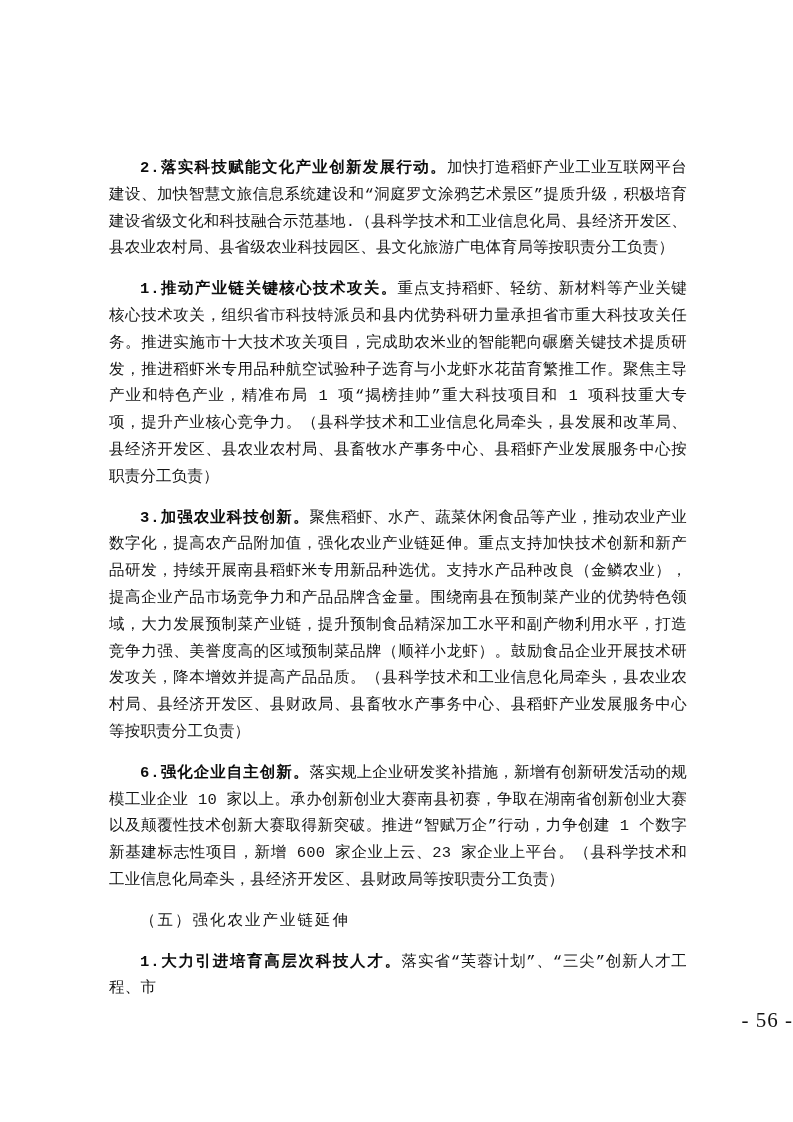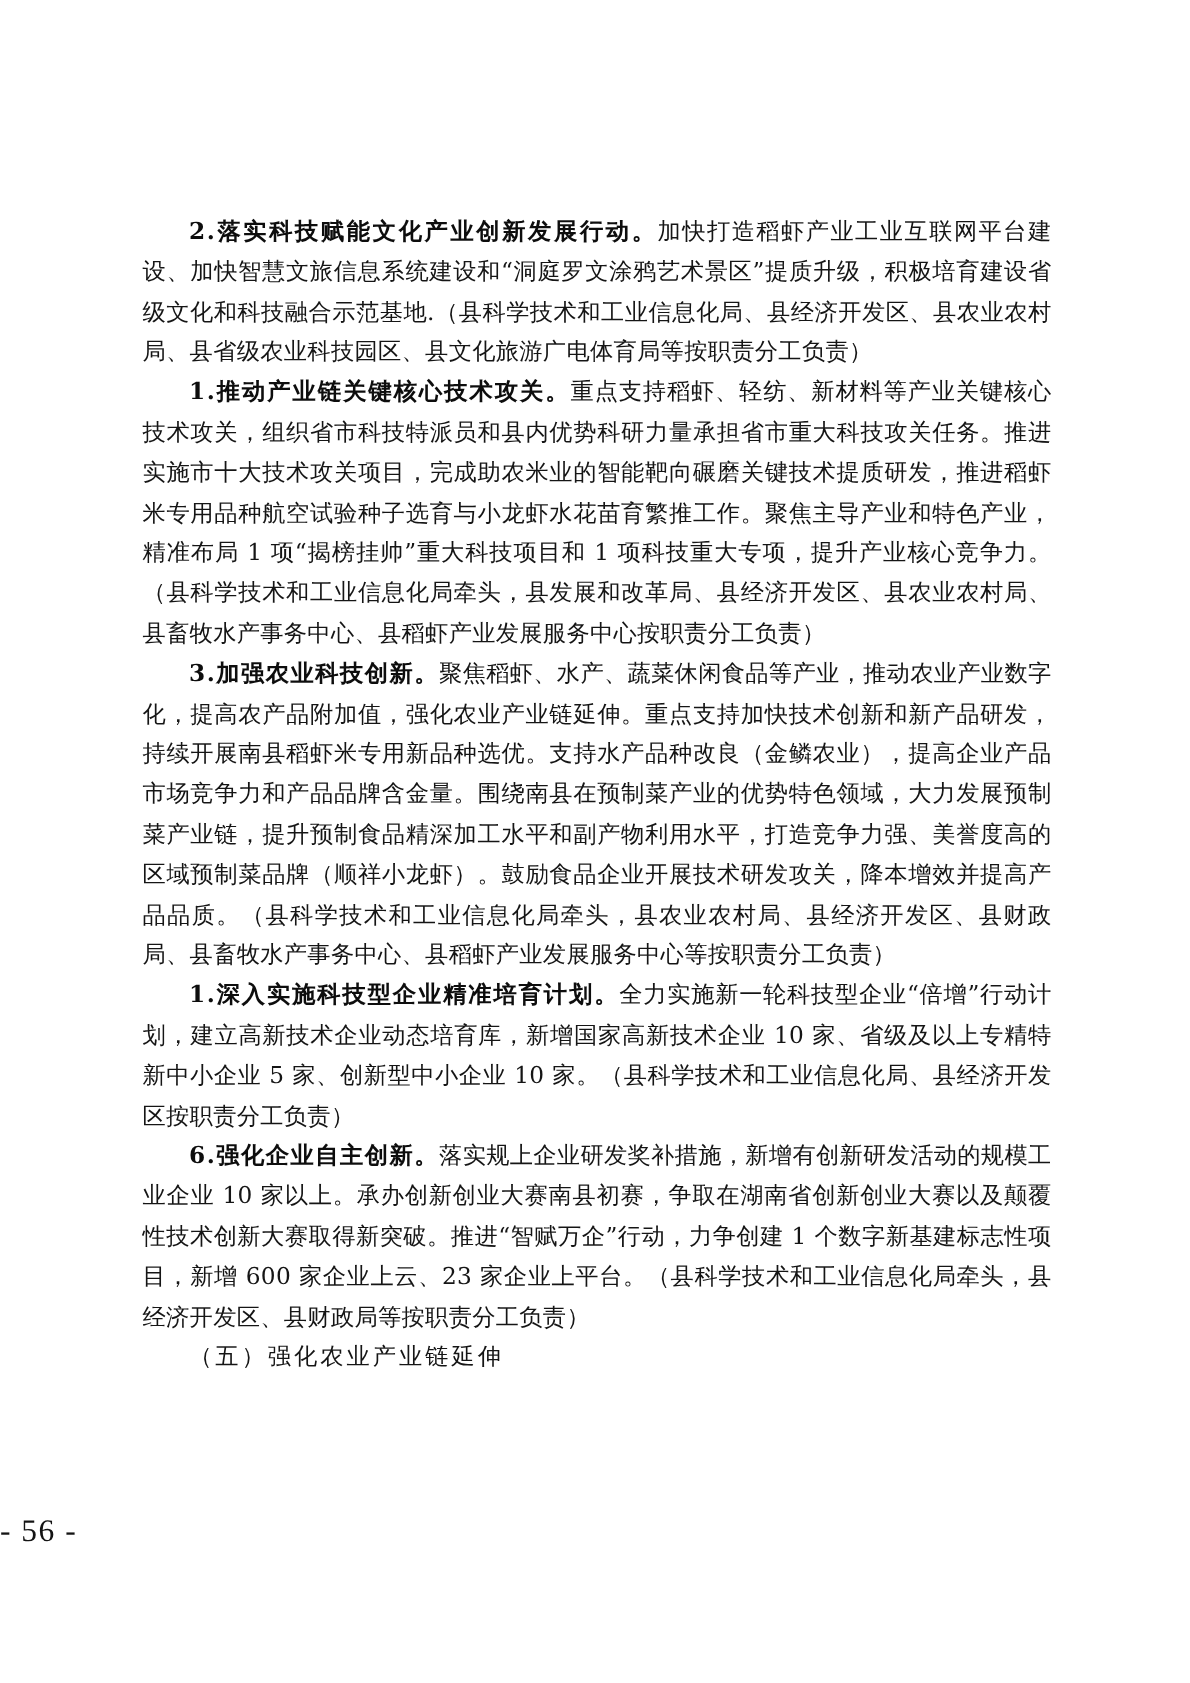"2.落实科技赋能文化产业创新发展行动。加快打造稻虾产业工业互联网平台建设、加快智" .content p { font-family: none -> Liberation Mono, monospace; margin: 0 -> 14px }
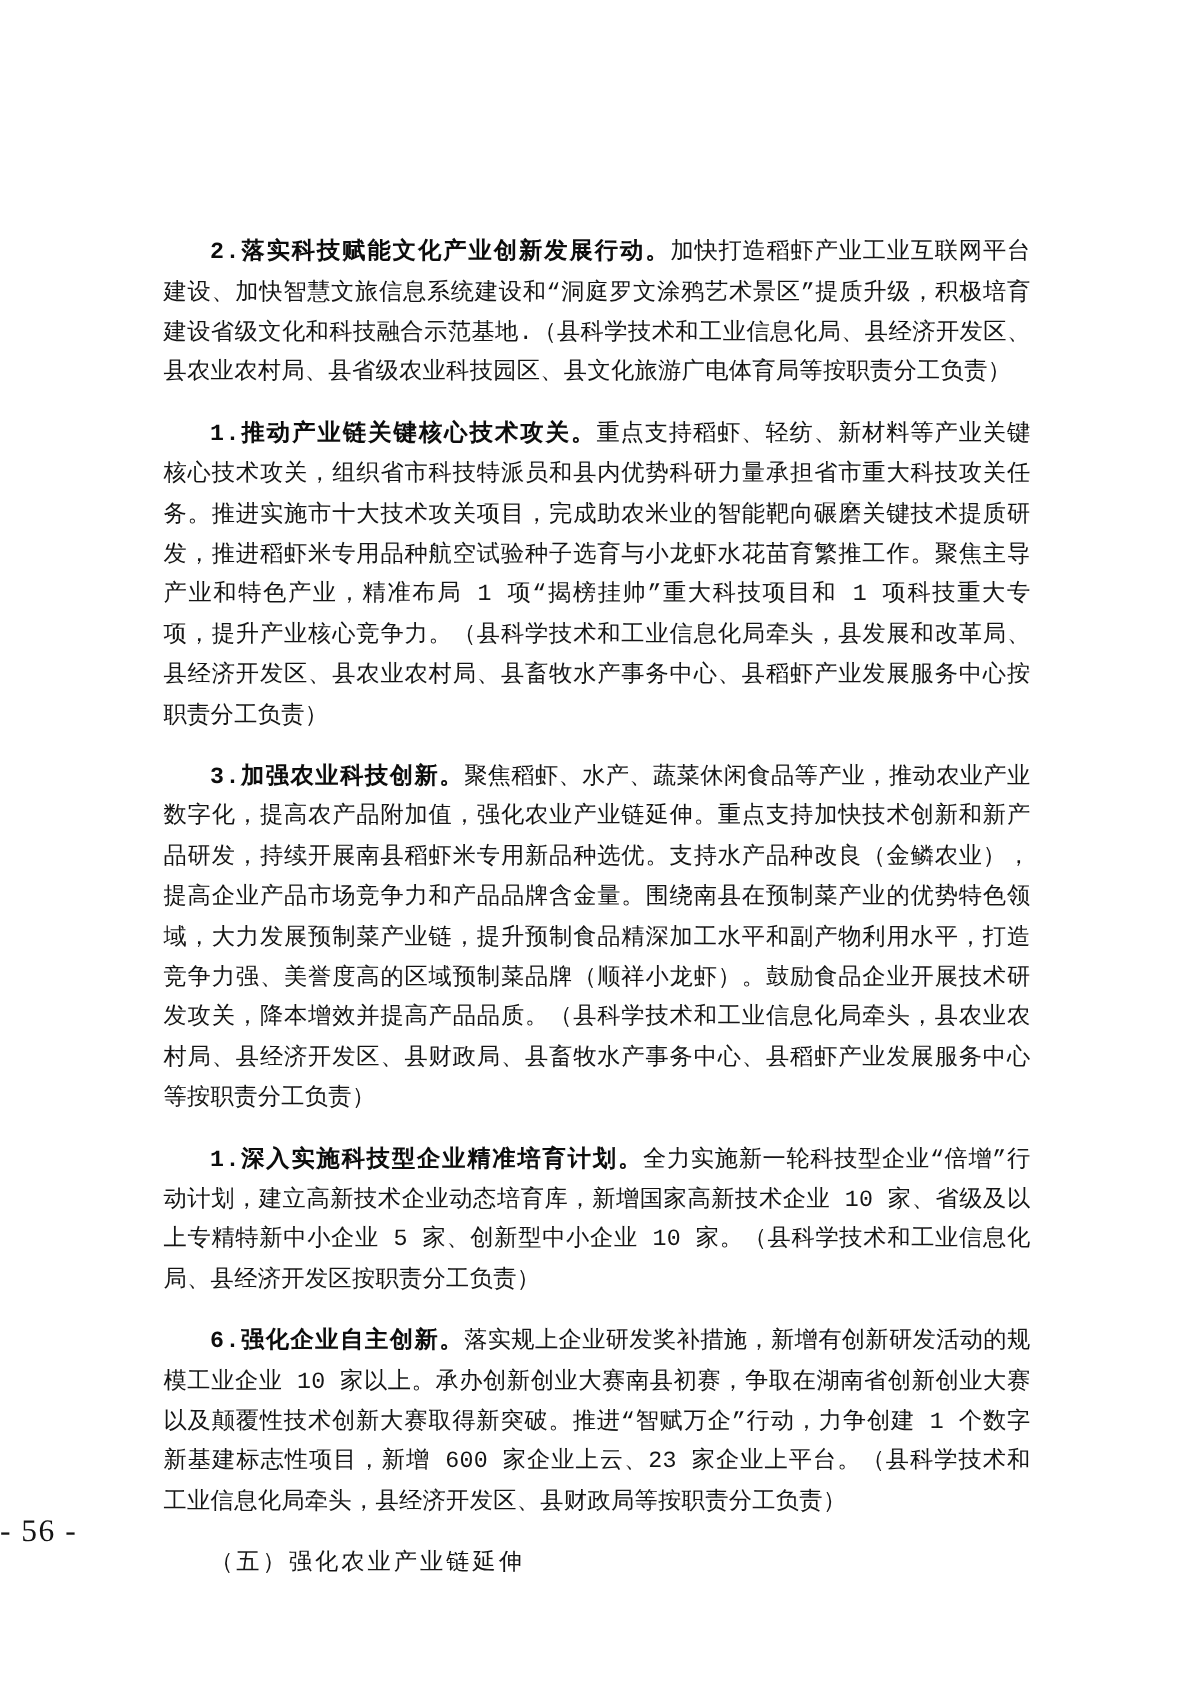"1.深入实施科技型企业精准培育计划。全力实施新一轮科技型企业“倍增”行动计划，建" p.body { html: <p><b>1.深入实施科技型企业精准培育计划。</b>全力实施新一轮科技型企业“倍增”行动计划，建立高新技术企业动态培育库，新增国家高新技术企业 10 家、省级及以上专精特新中小企业 5 家、创新型中小企业 10 家。（县科学技术和工业信息化局、县经济开发区按职责分工负责）</p> -> none }
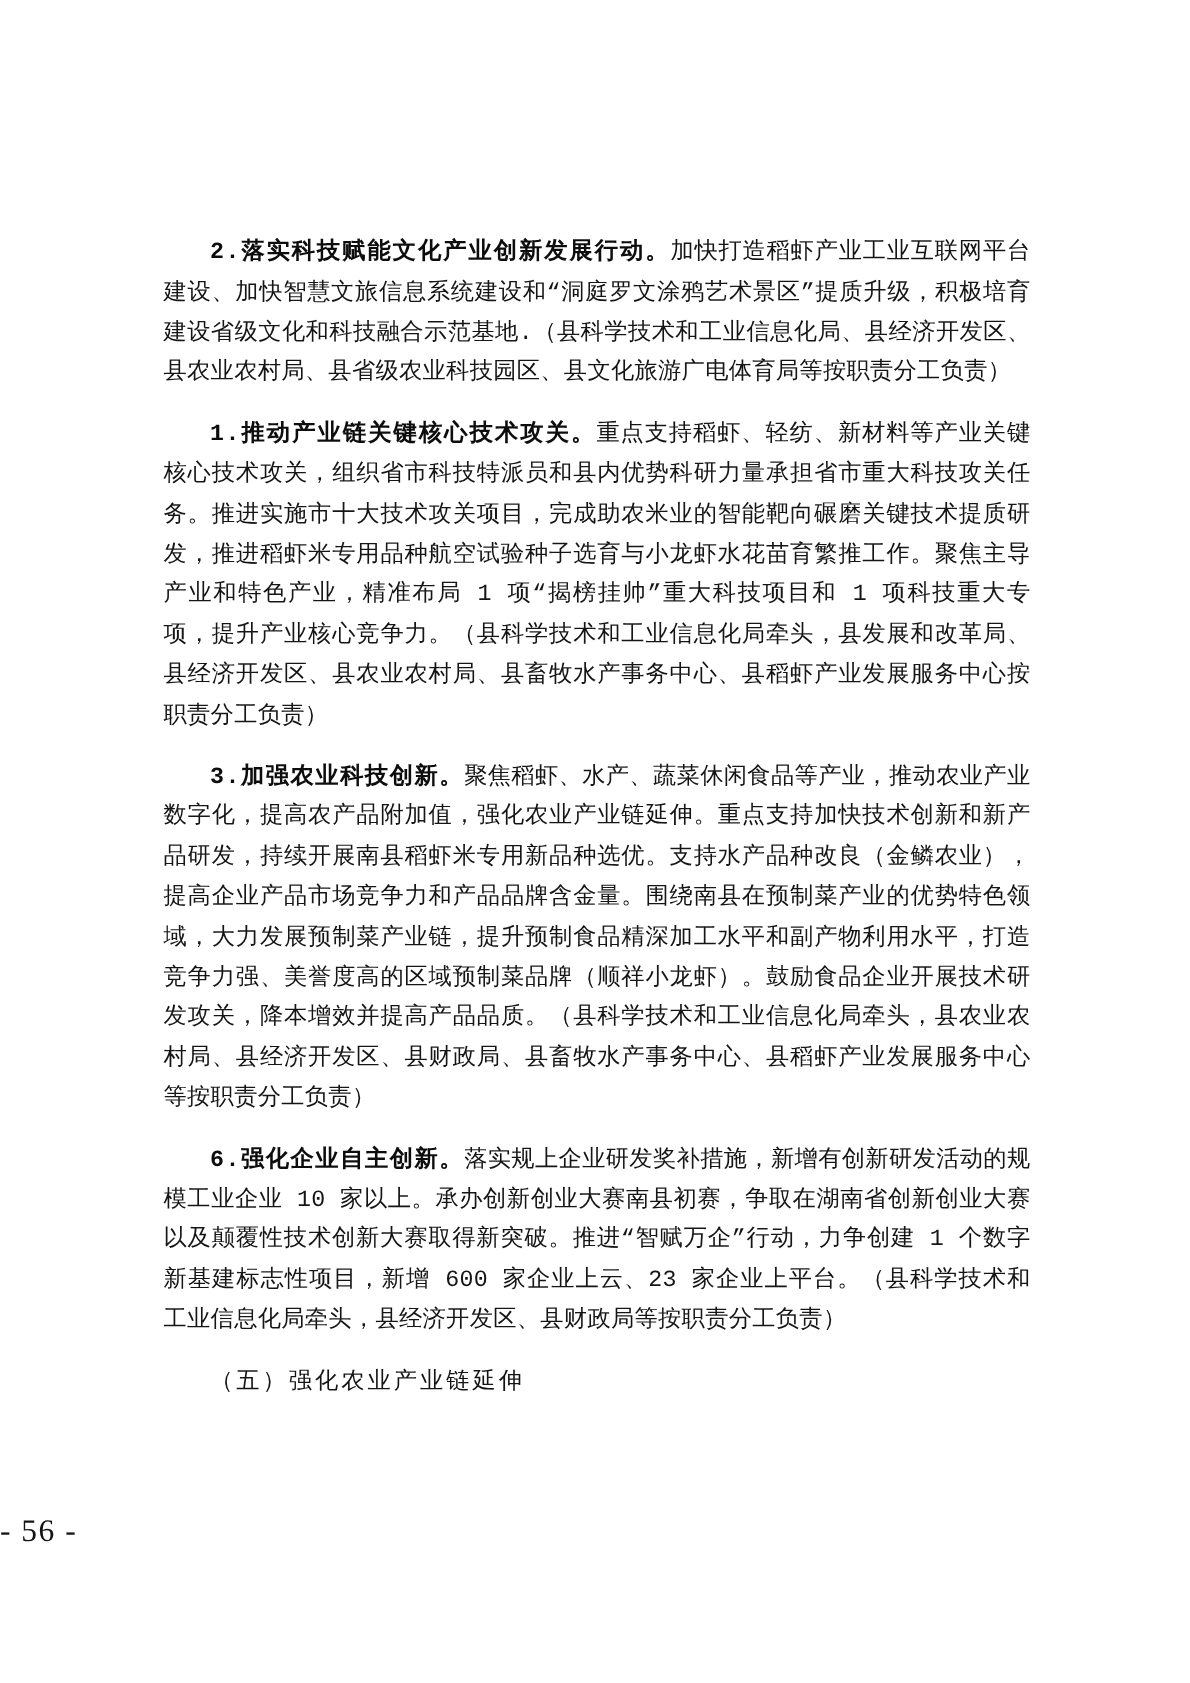"1.大力引进培育高层次科技人才。落实省“芙蓉计划”、“三尖”创新人才工程、市" p.body { html: none -> <p><b>1.大力引进培育高层次科技人才。</b>落实省“芙蓉计划”、“三尖”创新人才工程、市</p> }
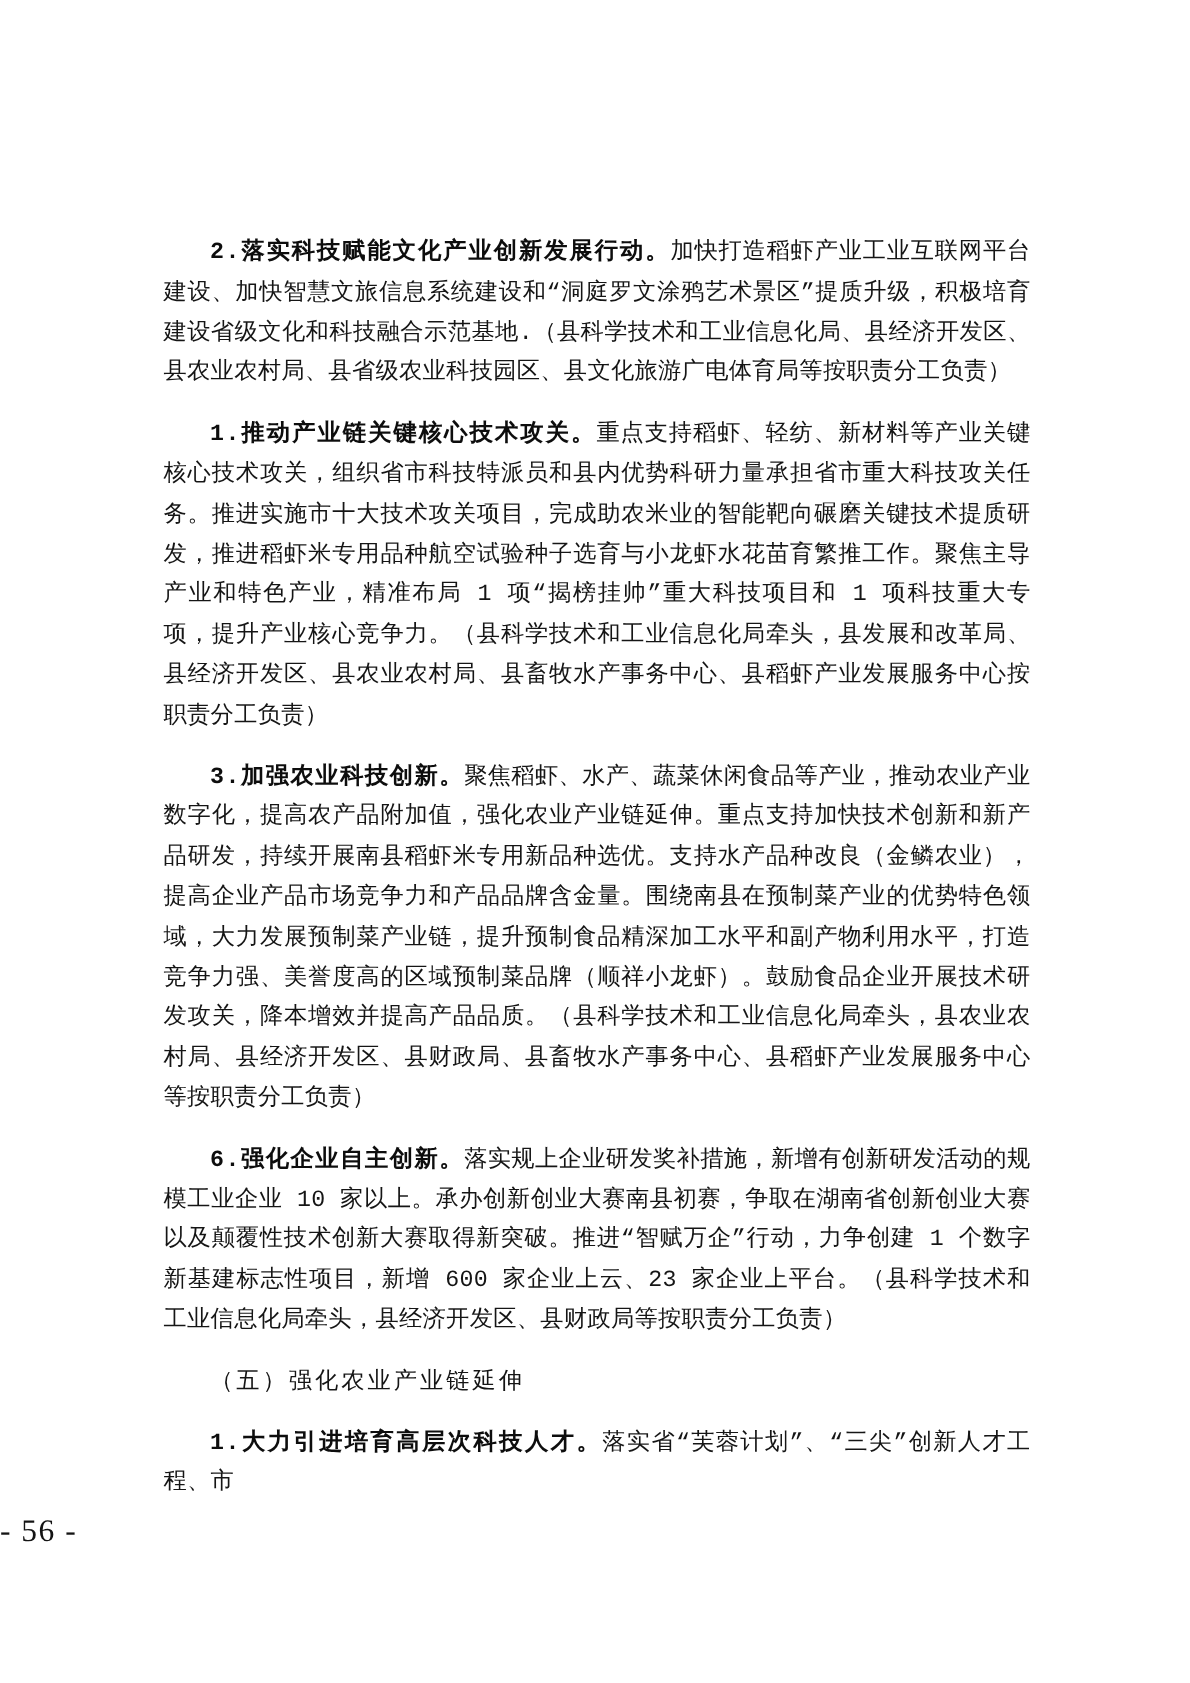"- 56 -" .page-number { text-align: left -> right }
